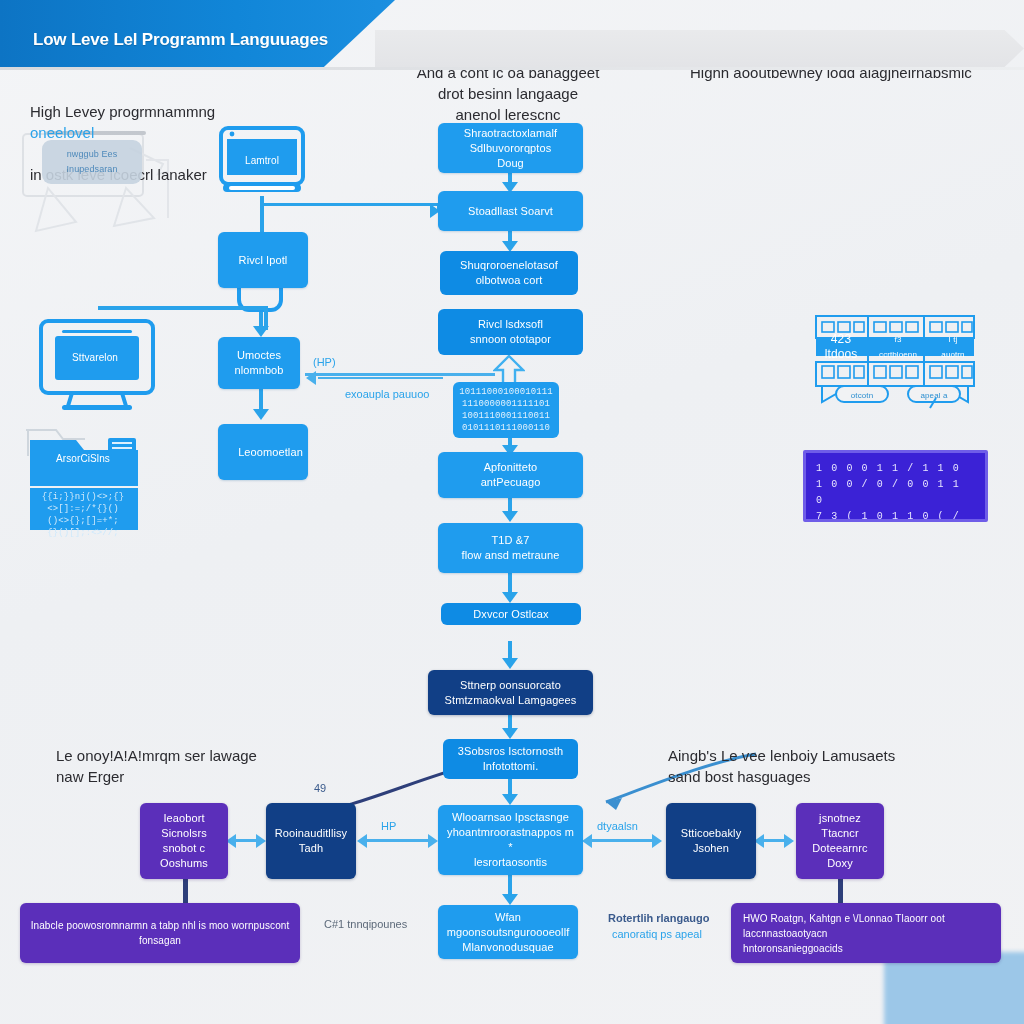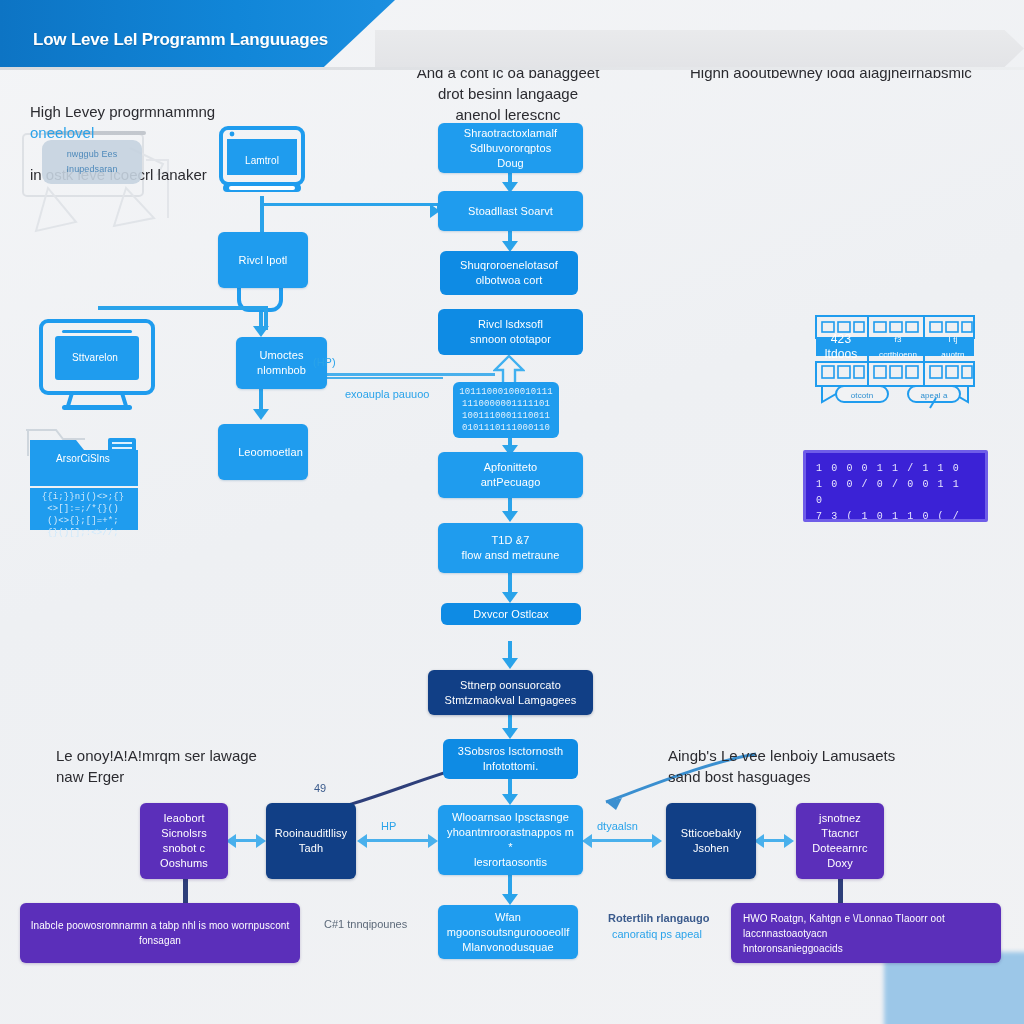"Umoctes nlomnbob" div.node { left: 236px -> 218px; width: 91px -> 82px }
